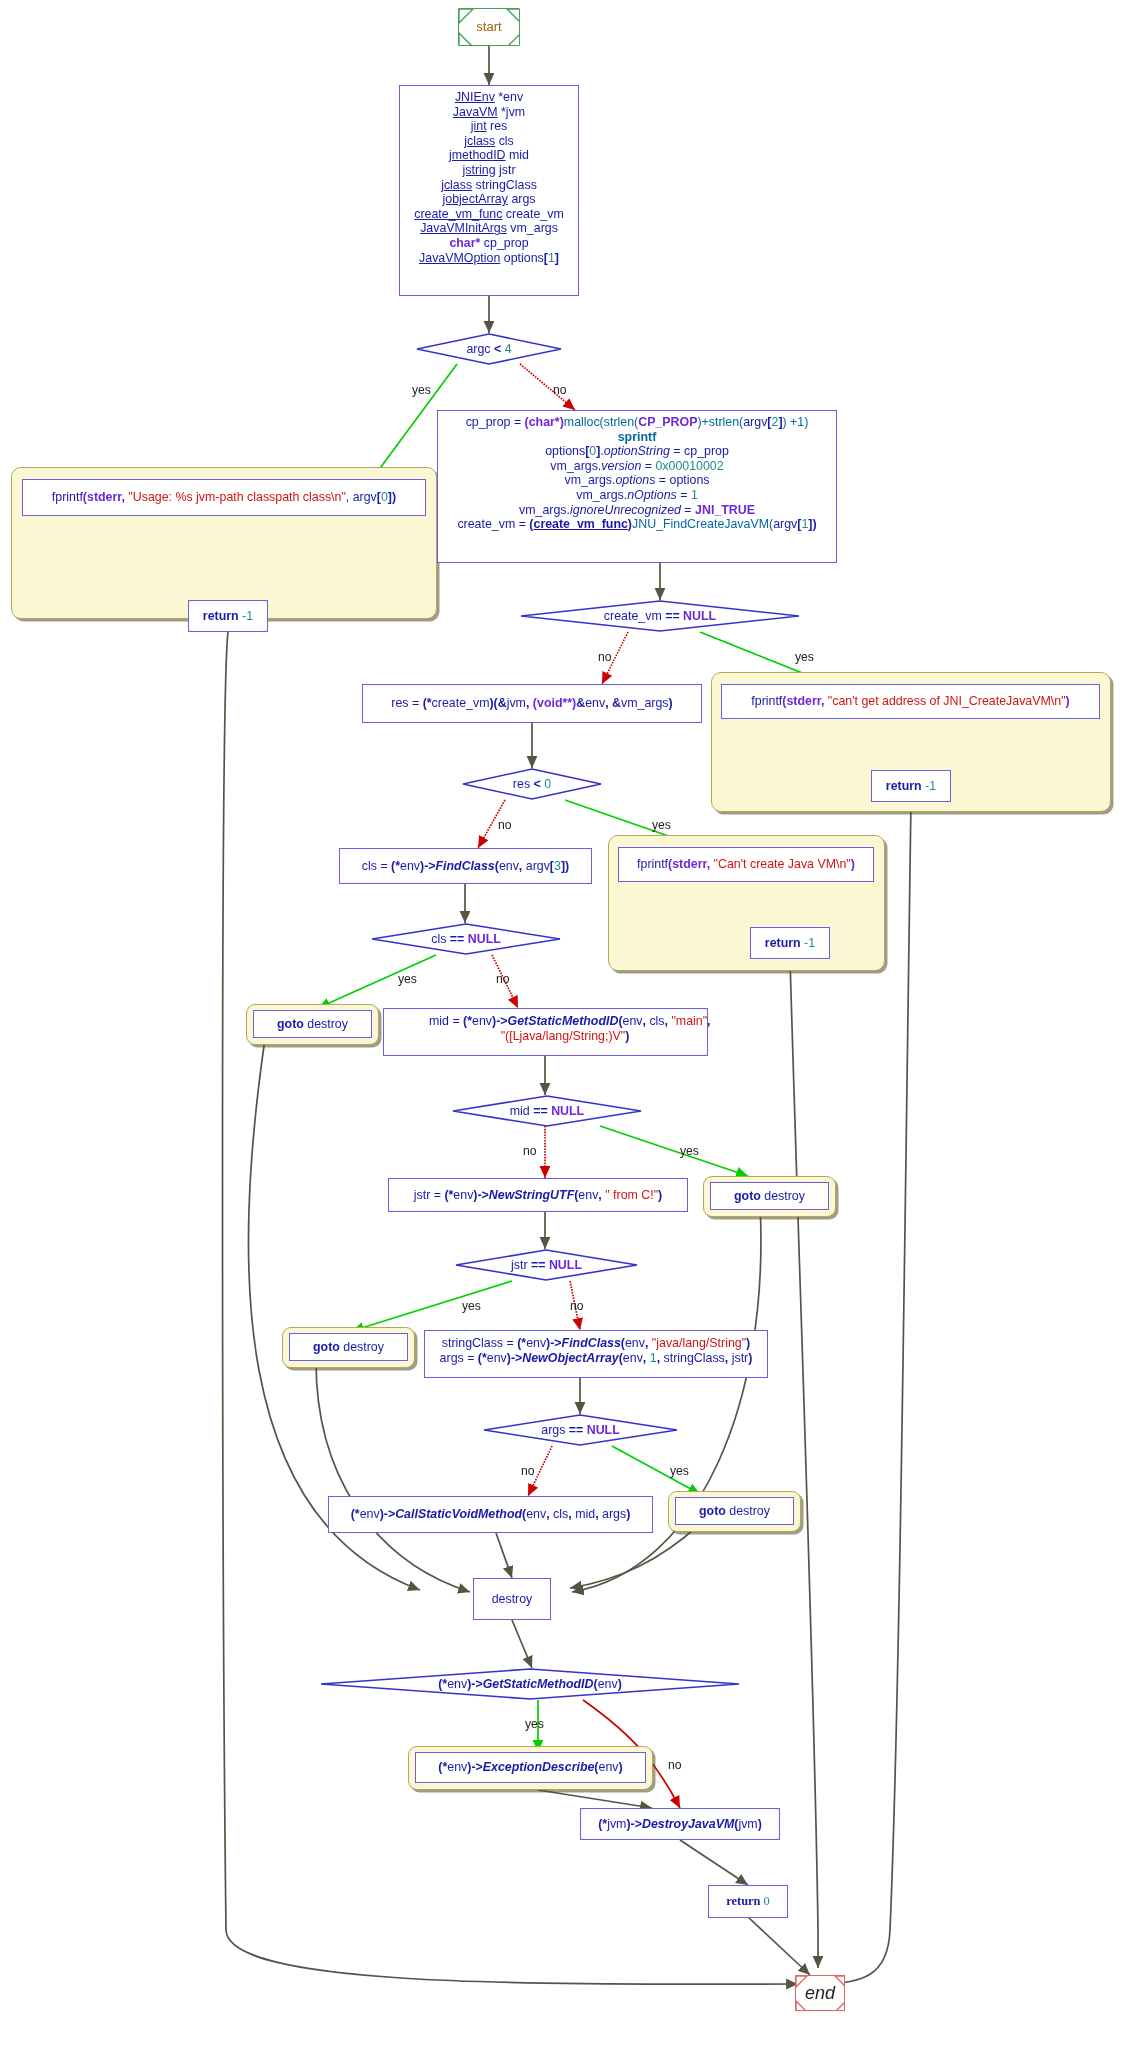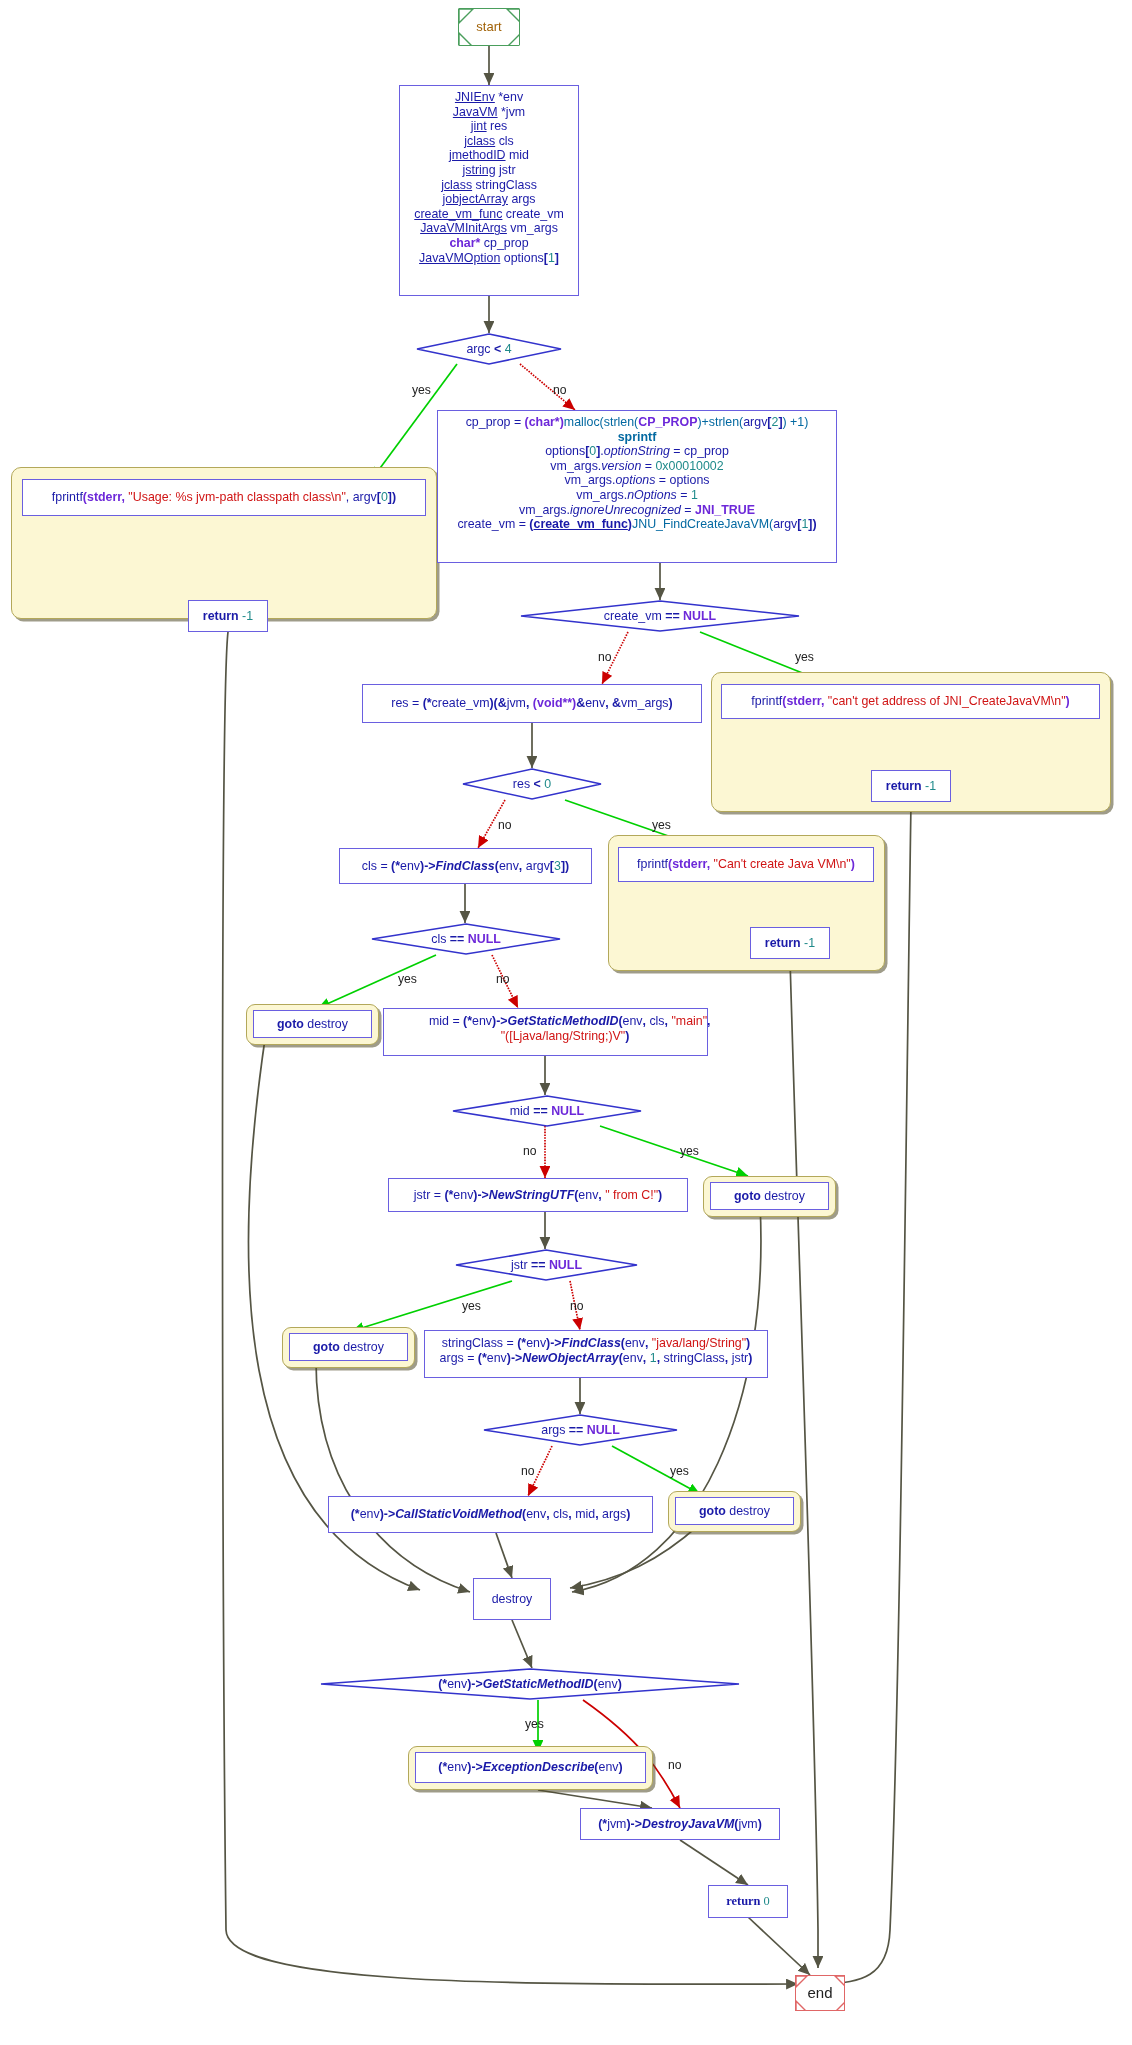"end" .endnode { font-size: 15px -> 18px; font-style: none -> italic }
